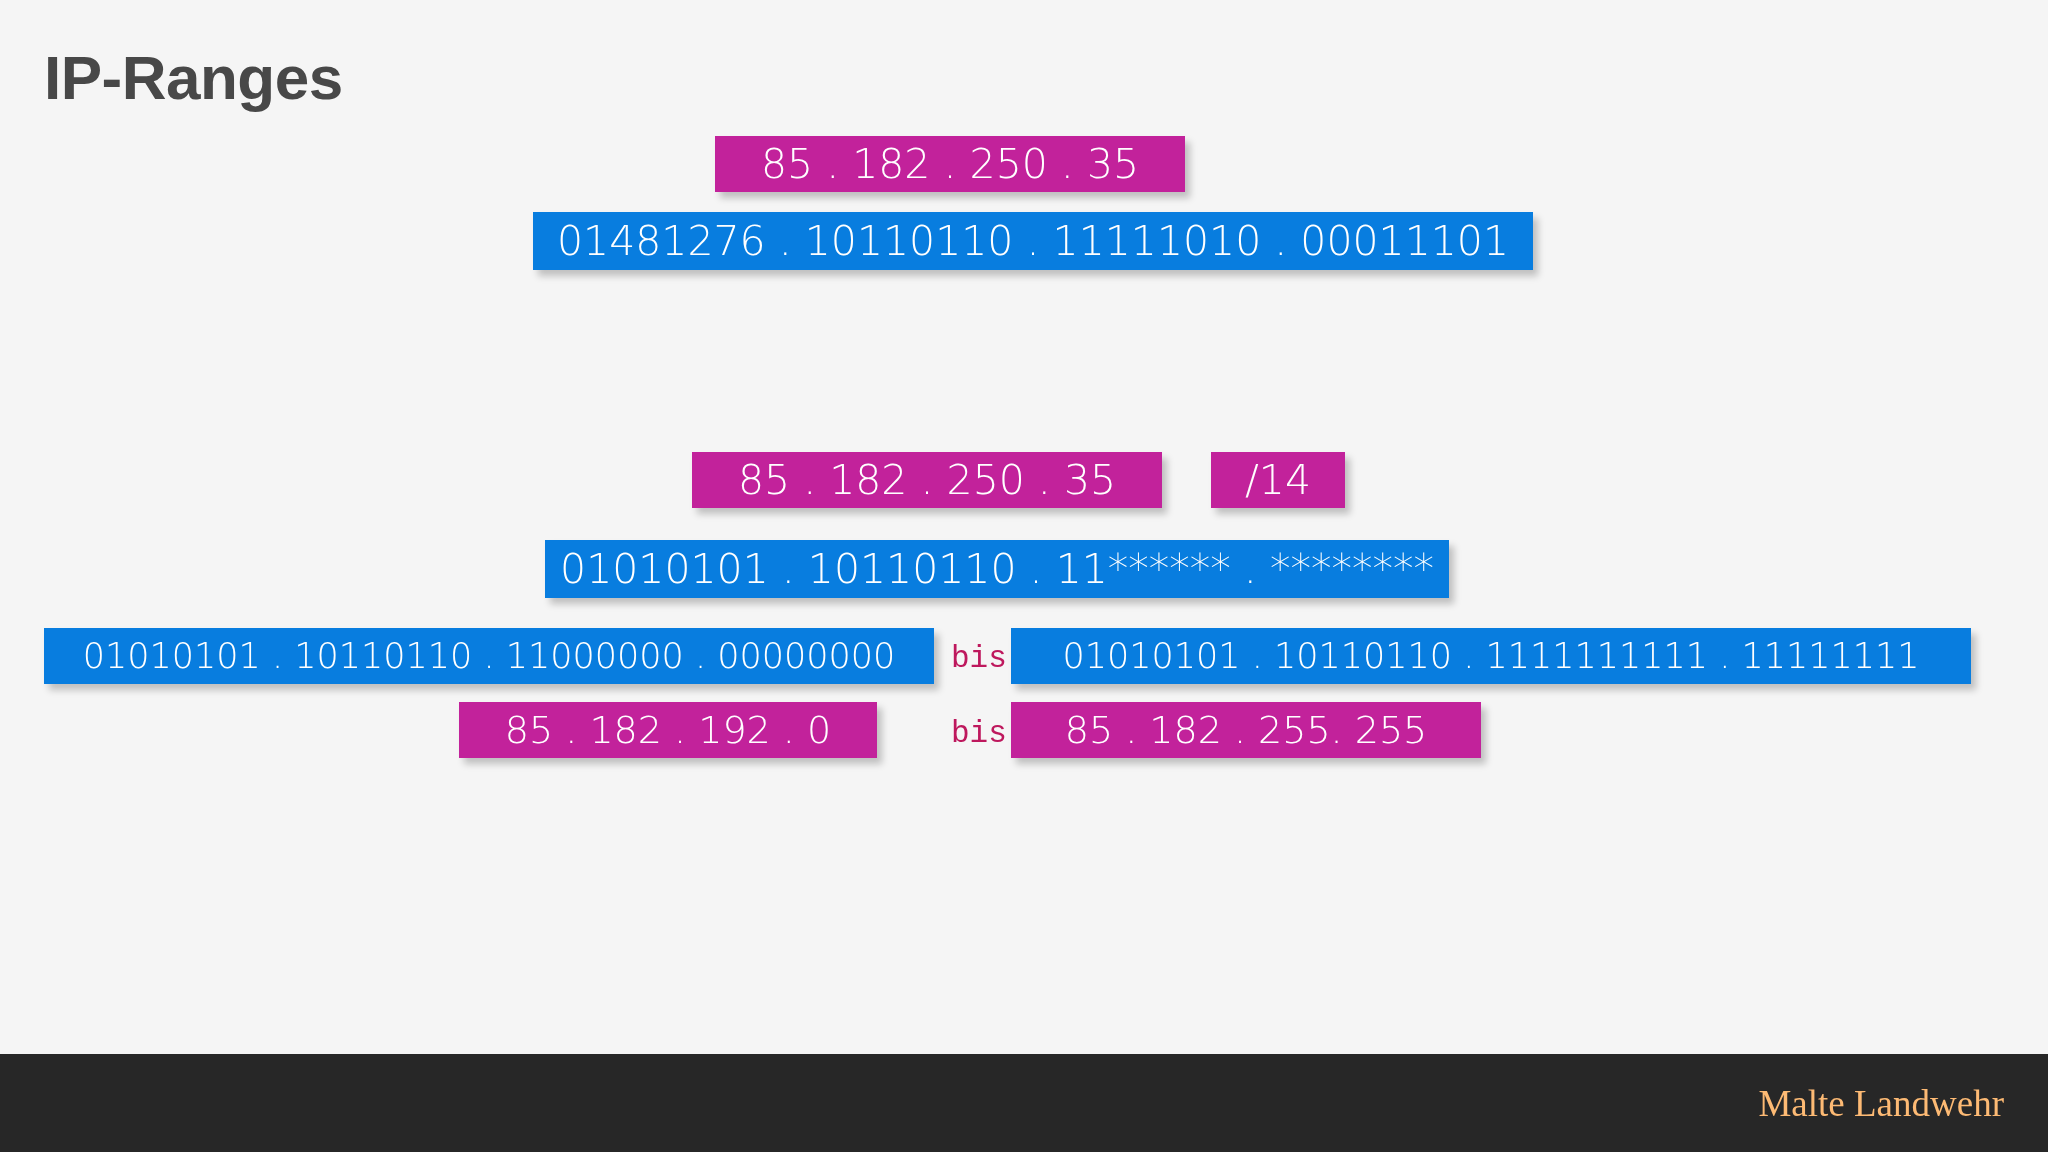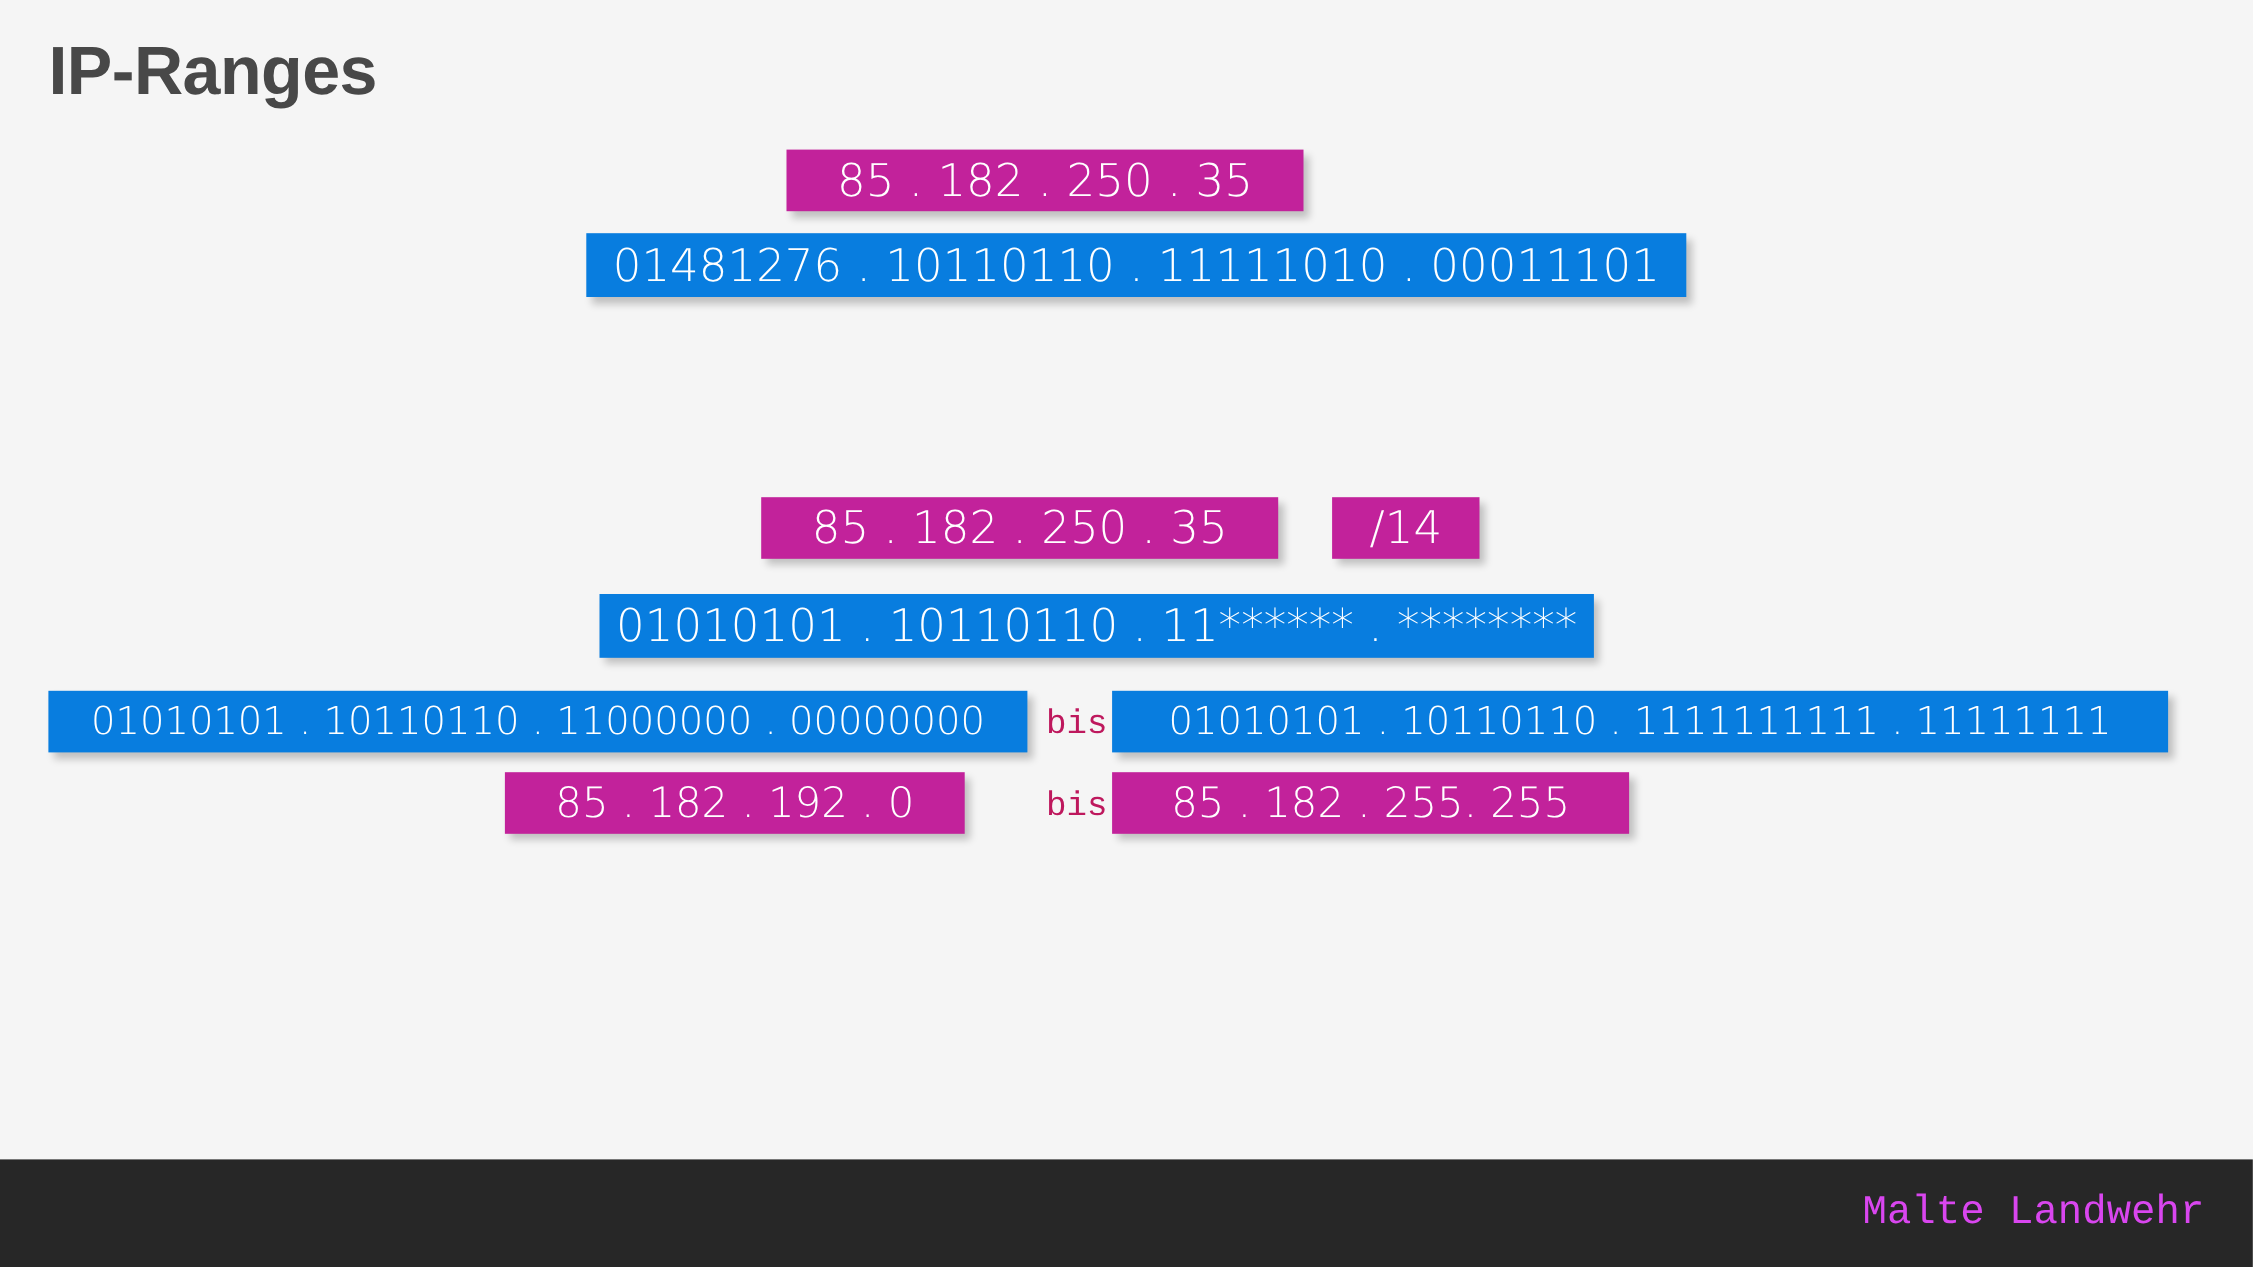"IP-Ranges" .slide-title { top: 29px -> 42px }
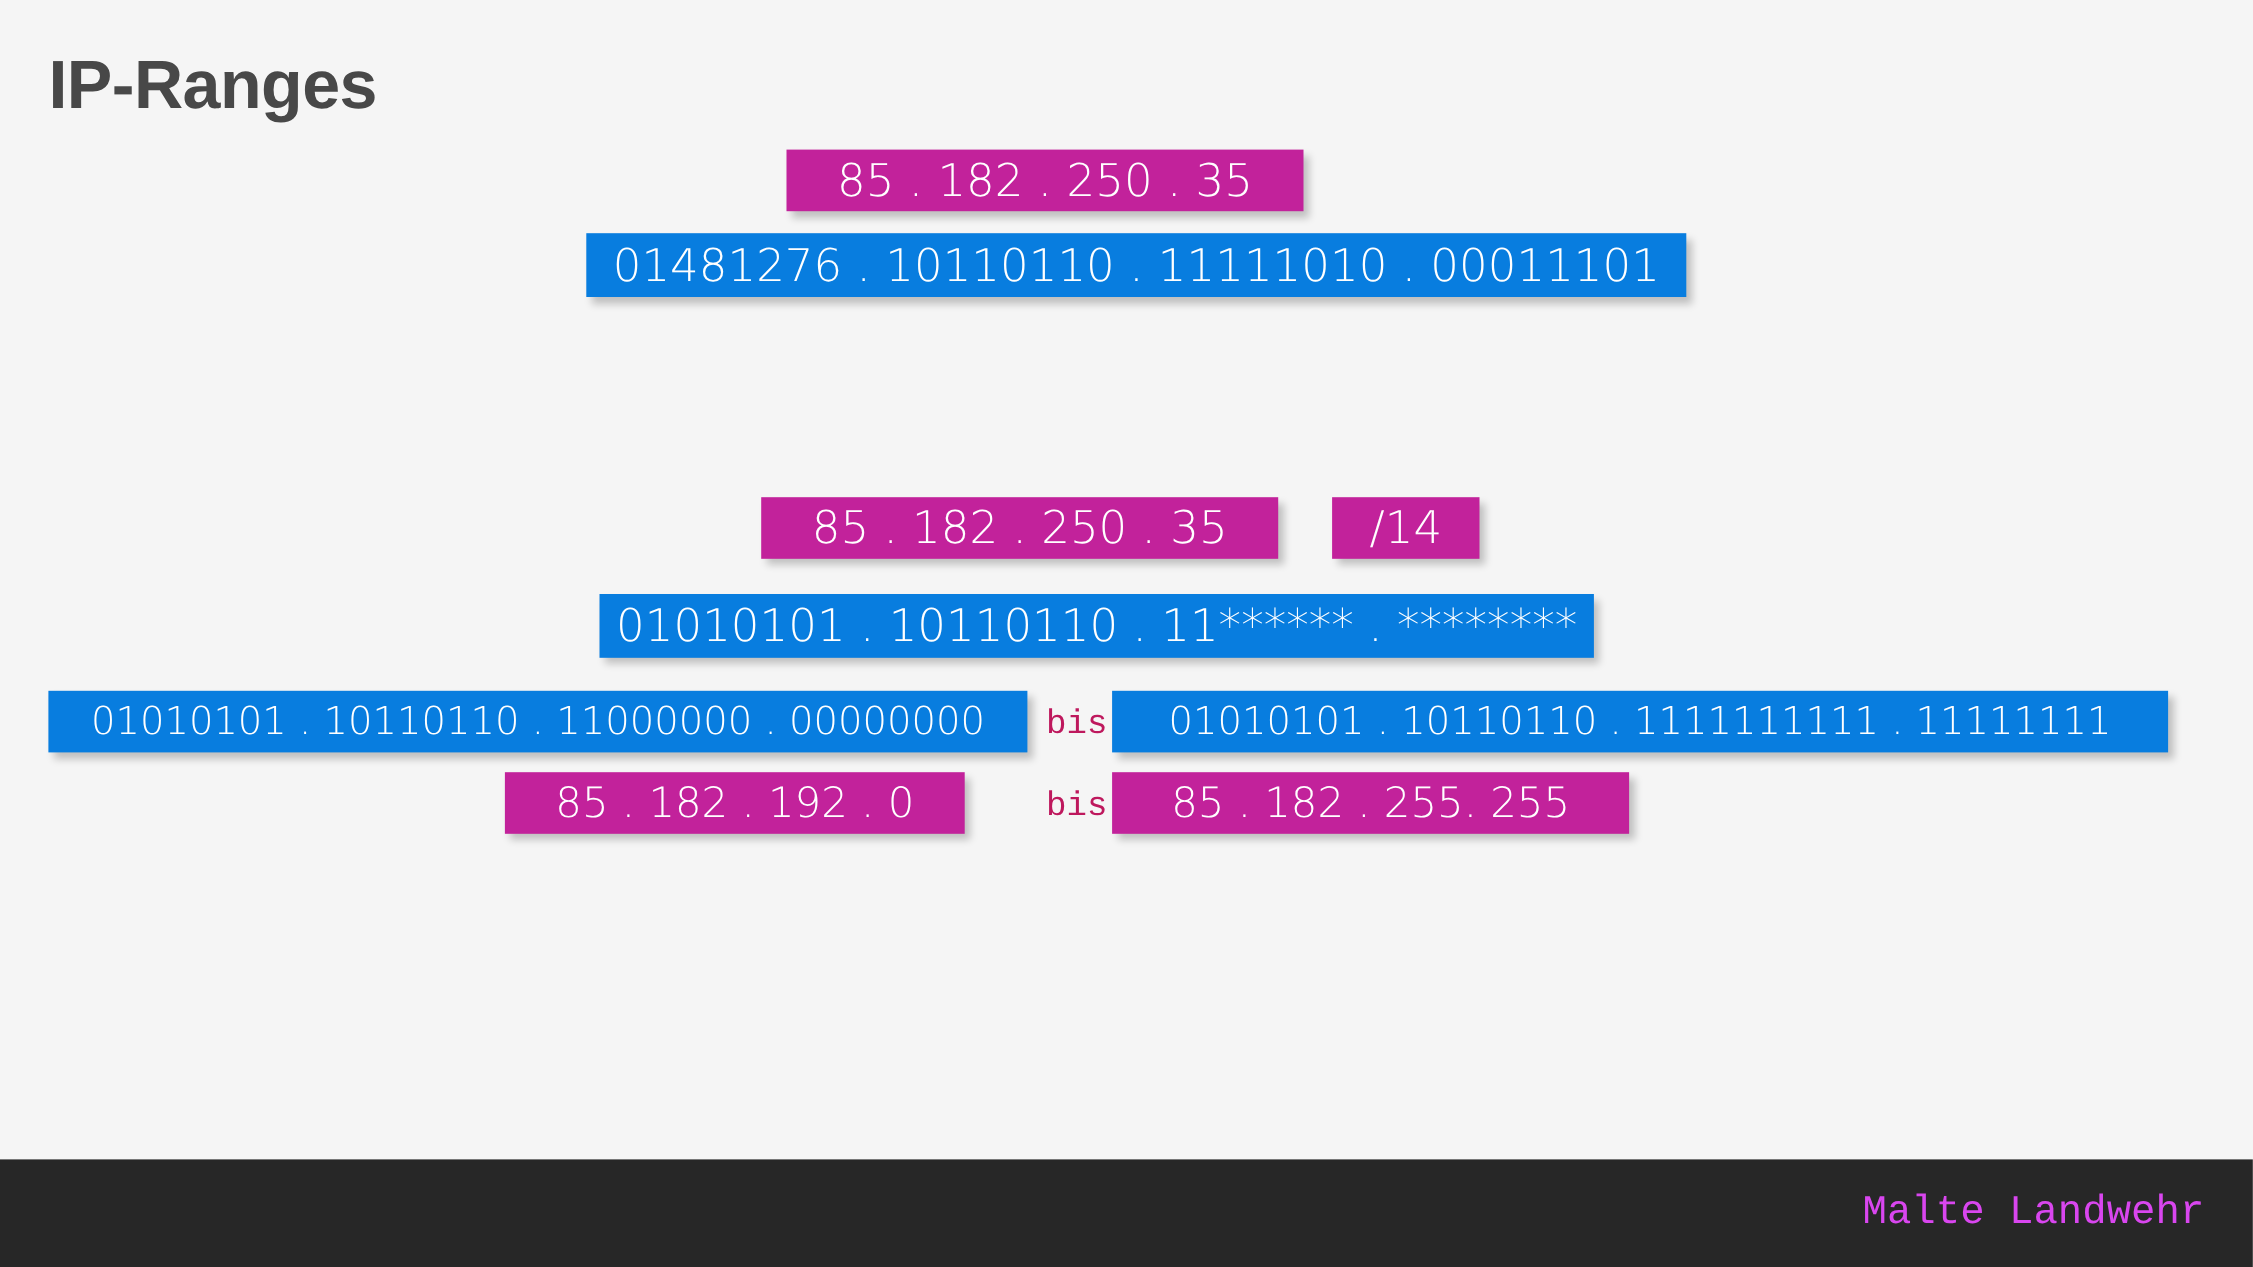"Malte Landwehr" .footer-author { color: #d946ef -> #fdba74; font-family: Liberation Mono, monospace -> Liberation Serif, serif }
